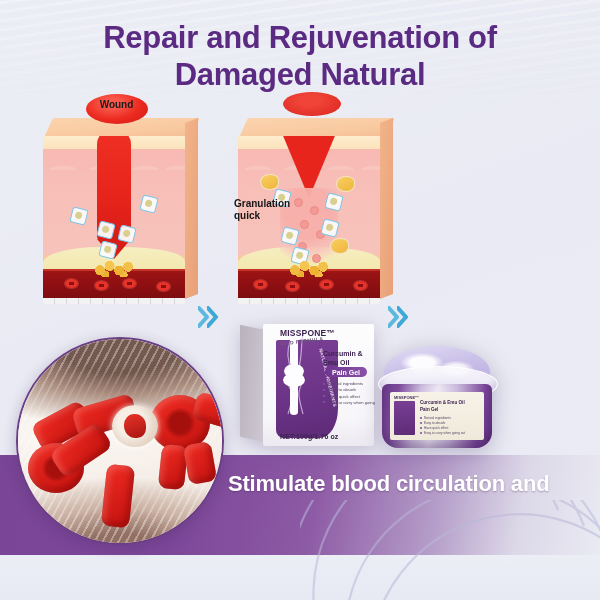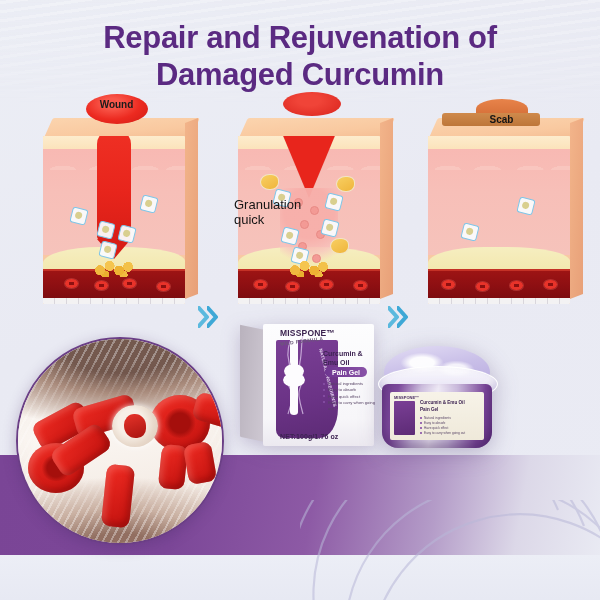"Damaged Curcumin" span.l2 { text: Curcumin -> Natural }
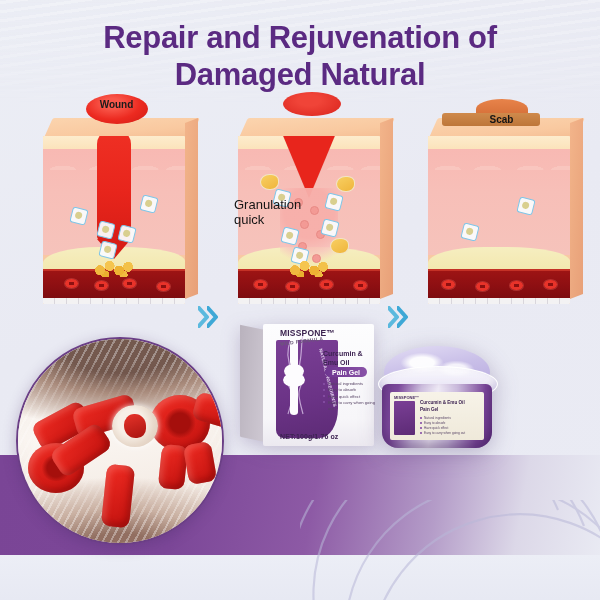"Scab" div.panel { html: <div> <div></div> <div></div> <div> <div></div> <div> <div></div> </div> <div></div> <div> <div></div> <div></div> <div></div> <div></div> </div> <div></div> <div></div> <div></div> </div> <div></div> <div></div> <div>Scab</div> </div> -> none }
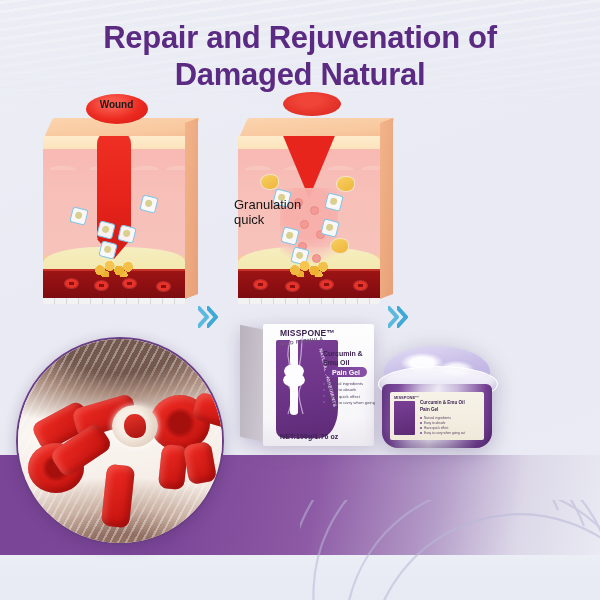"Granulation" .lblGran { font-size: 13px -> 10px; font-weight: 400 -> 700 }
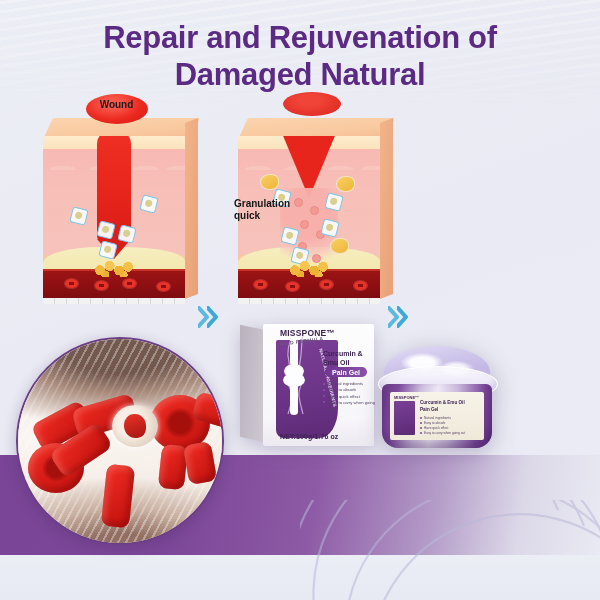"Stimulate blood circulation and" span { html: none -> <span>Stimulate blood circulation and</span> }
